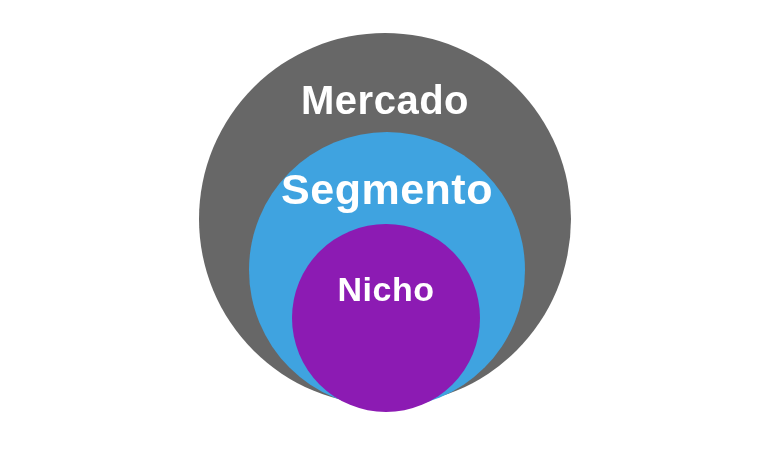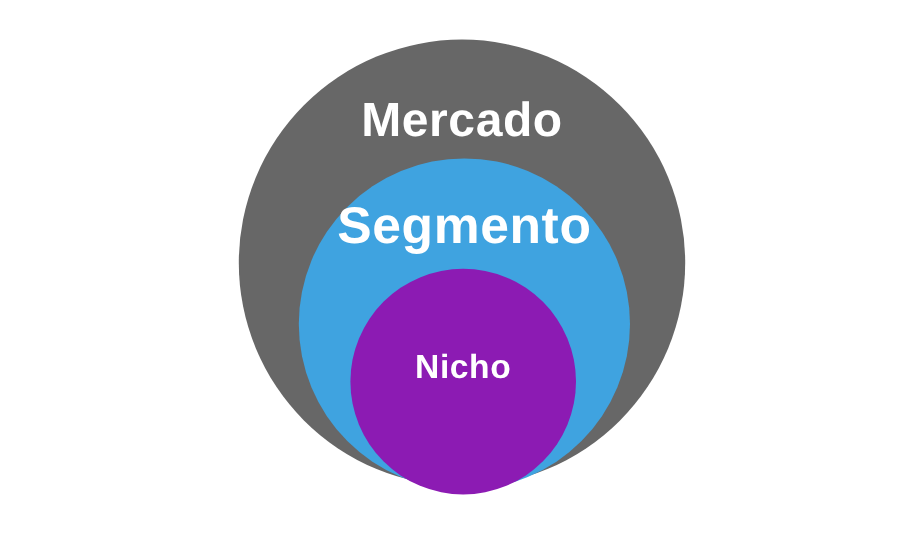"Nicho" .label-inner { font-size: 28px -> 34px; top: 306px -> 289px }
